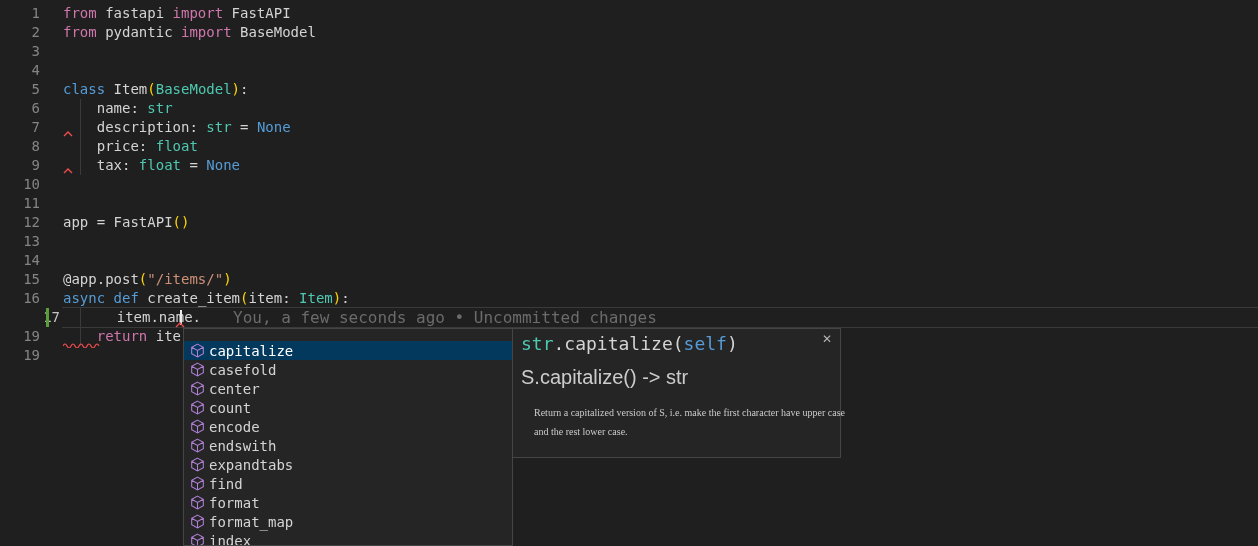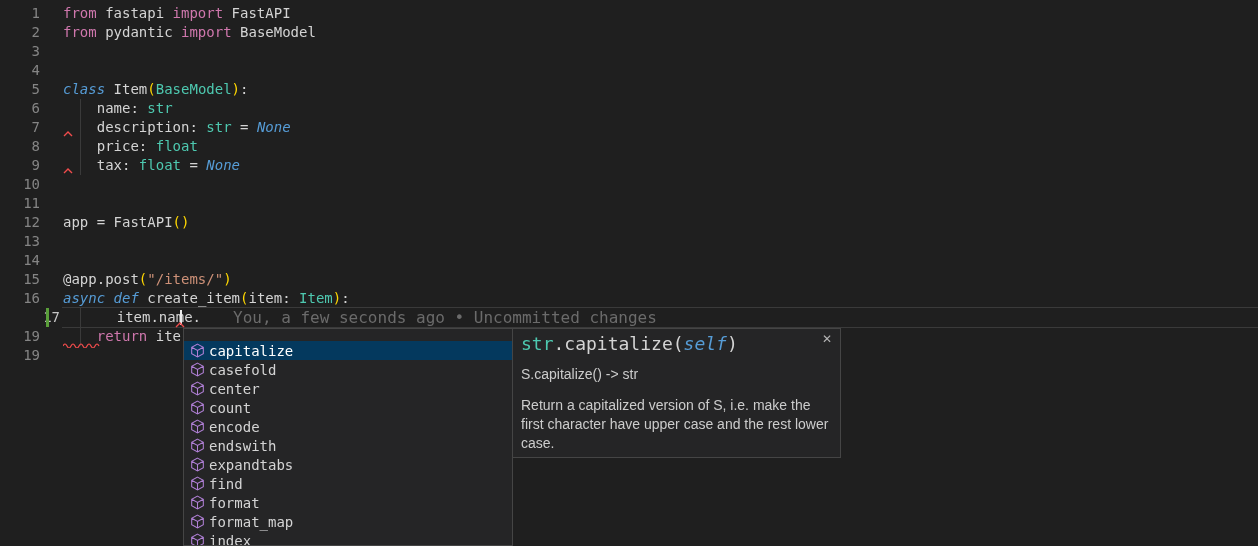"class" .tok-st { font-style: italic -> none }
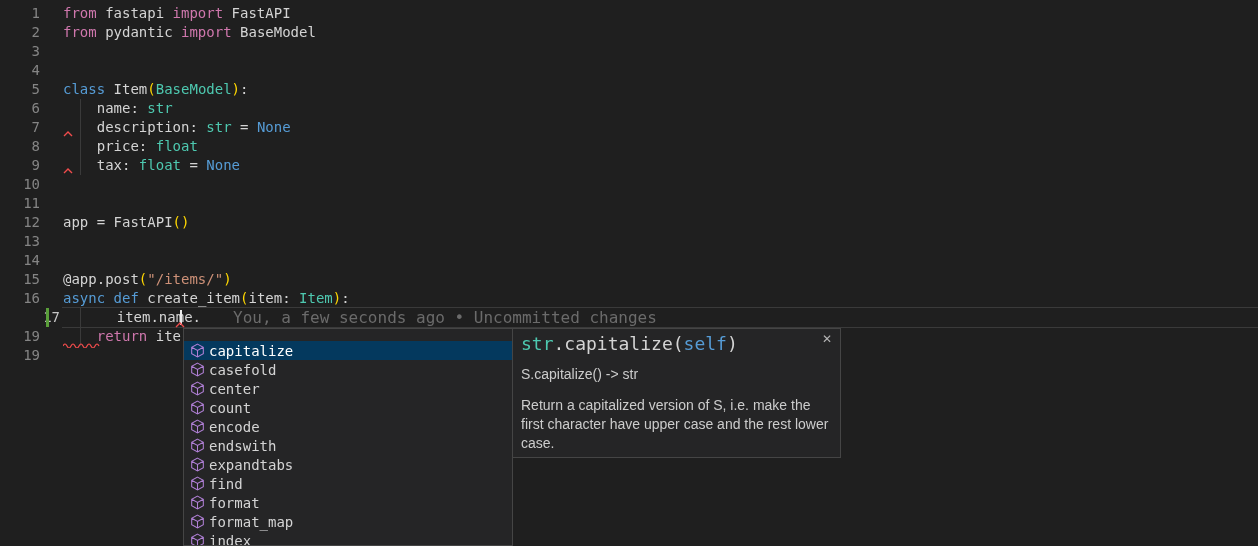"S.capitalize() -> str" .docs-sig { font-size: 14px -> 20px }
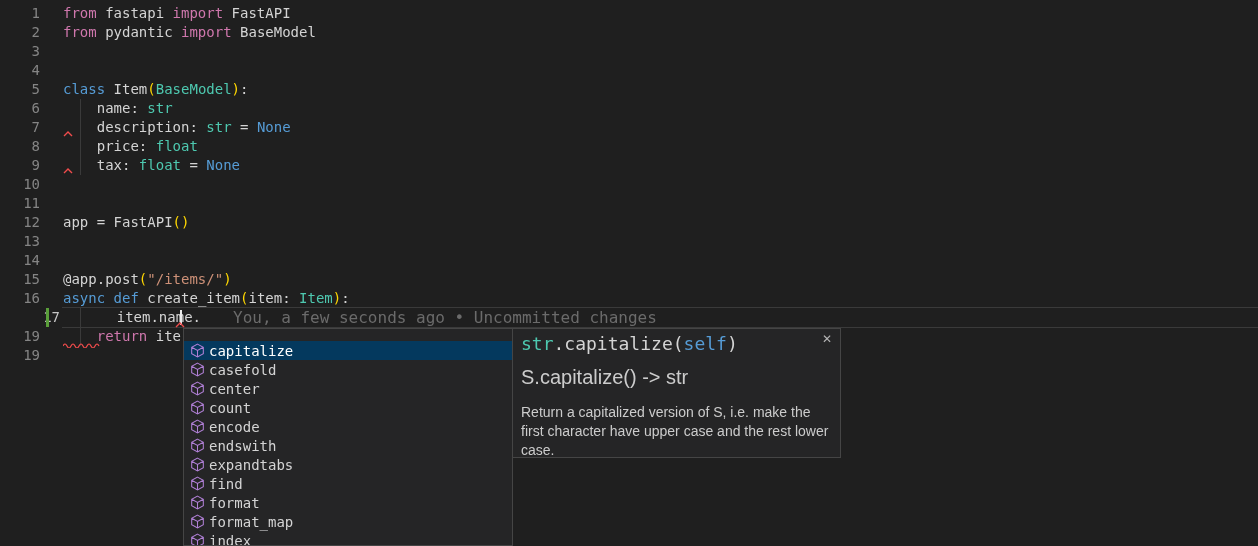"Return a capitalized version of" .docs-desc { font-family: Liberation Sans, sans-serif -> Liberation Serif, serif; font-size: 14px -> 10px; margin-left: none -> 13px }
